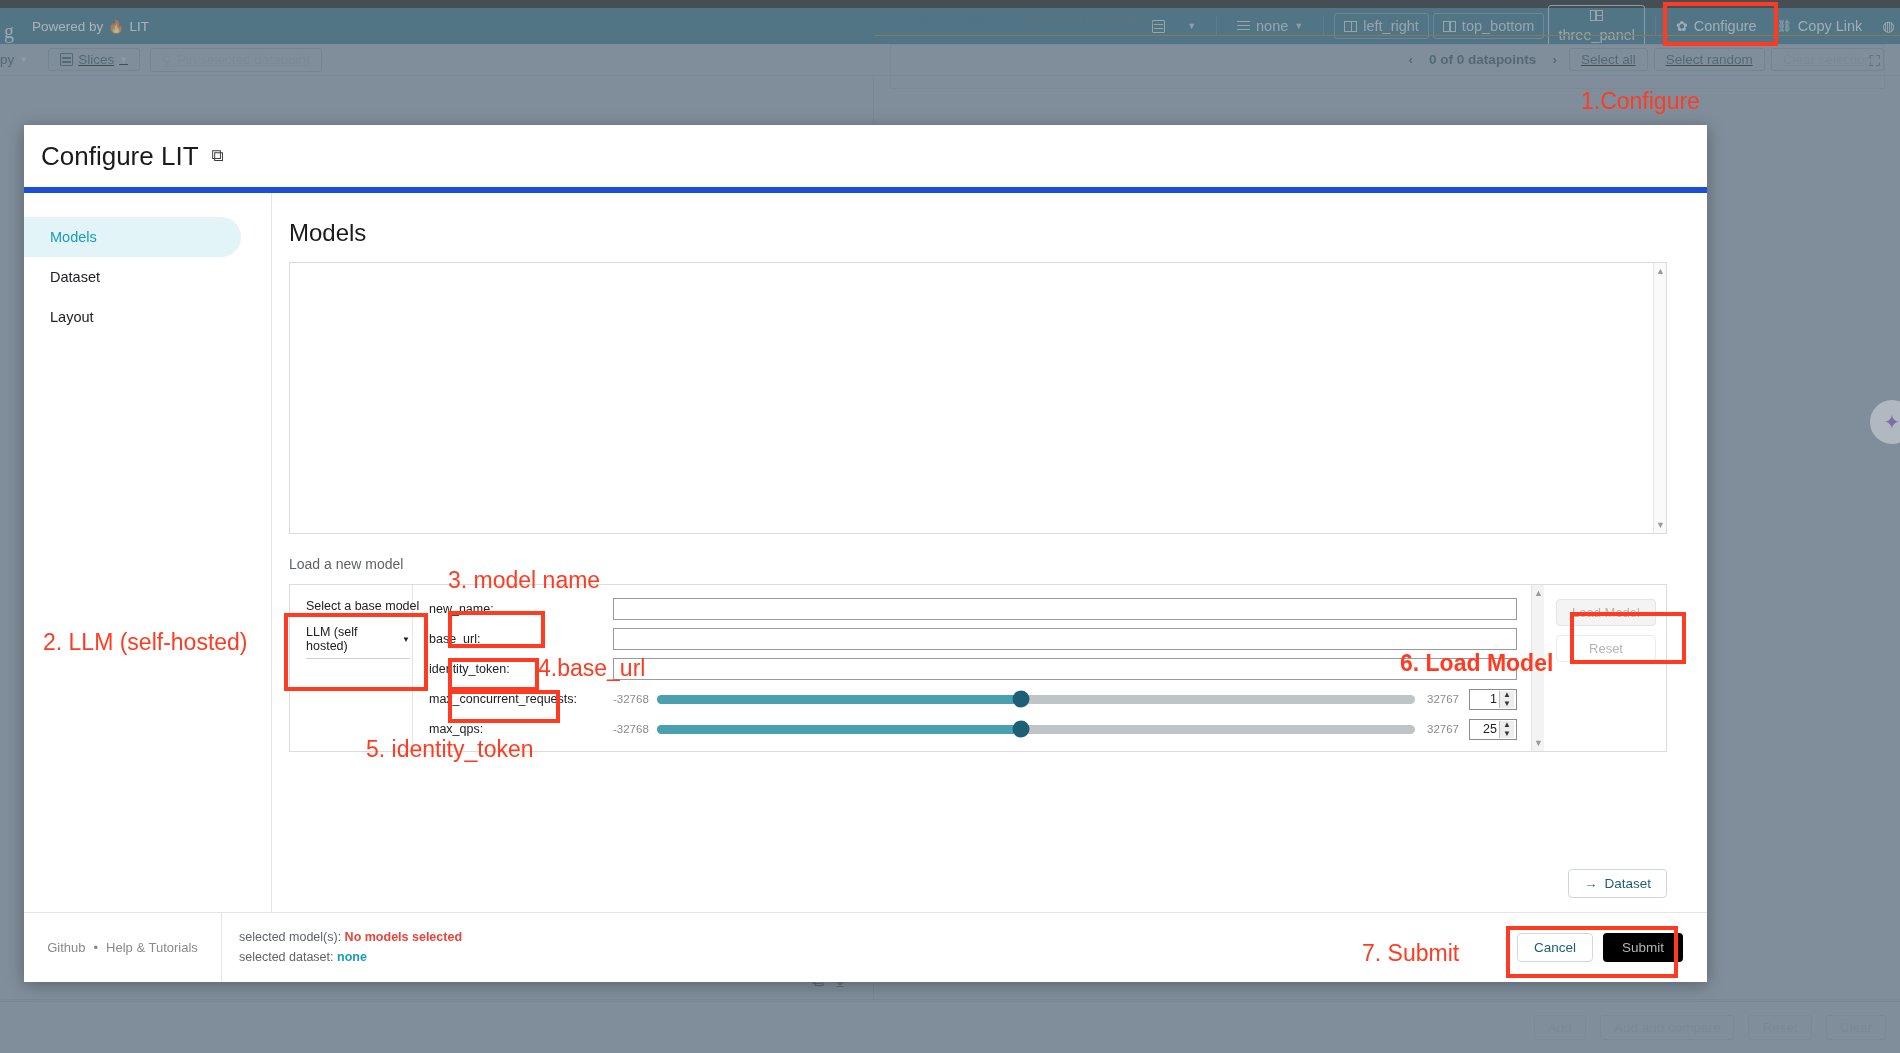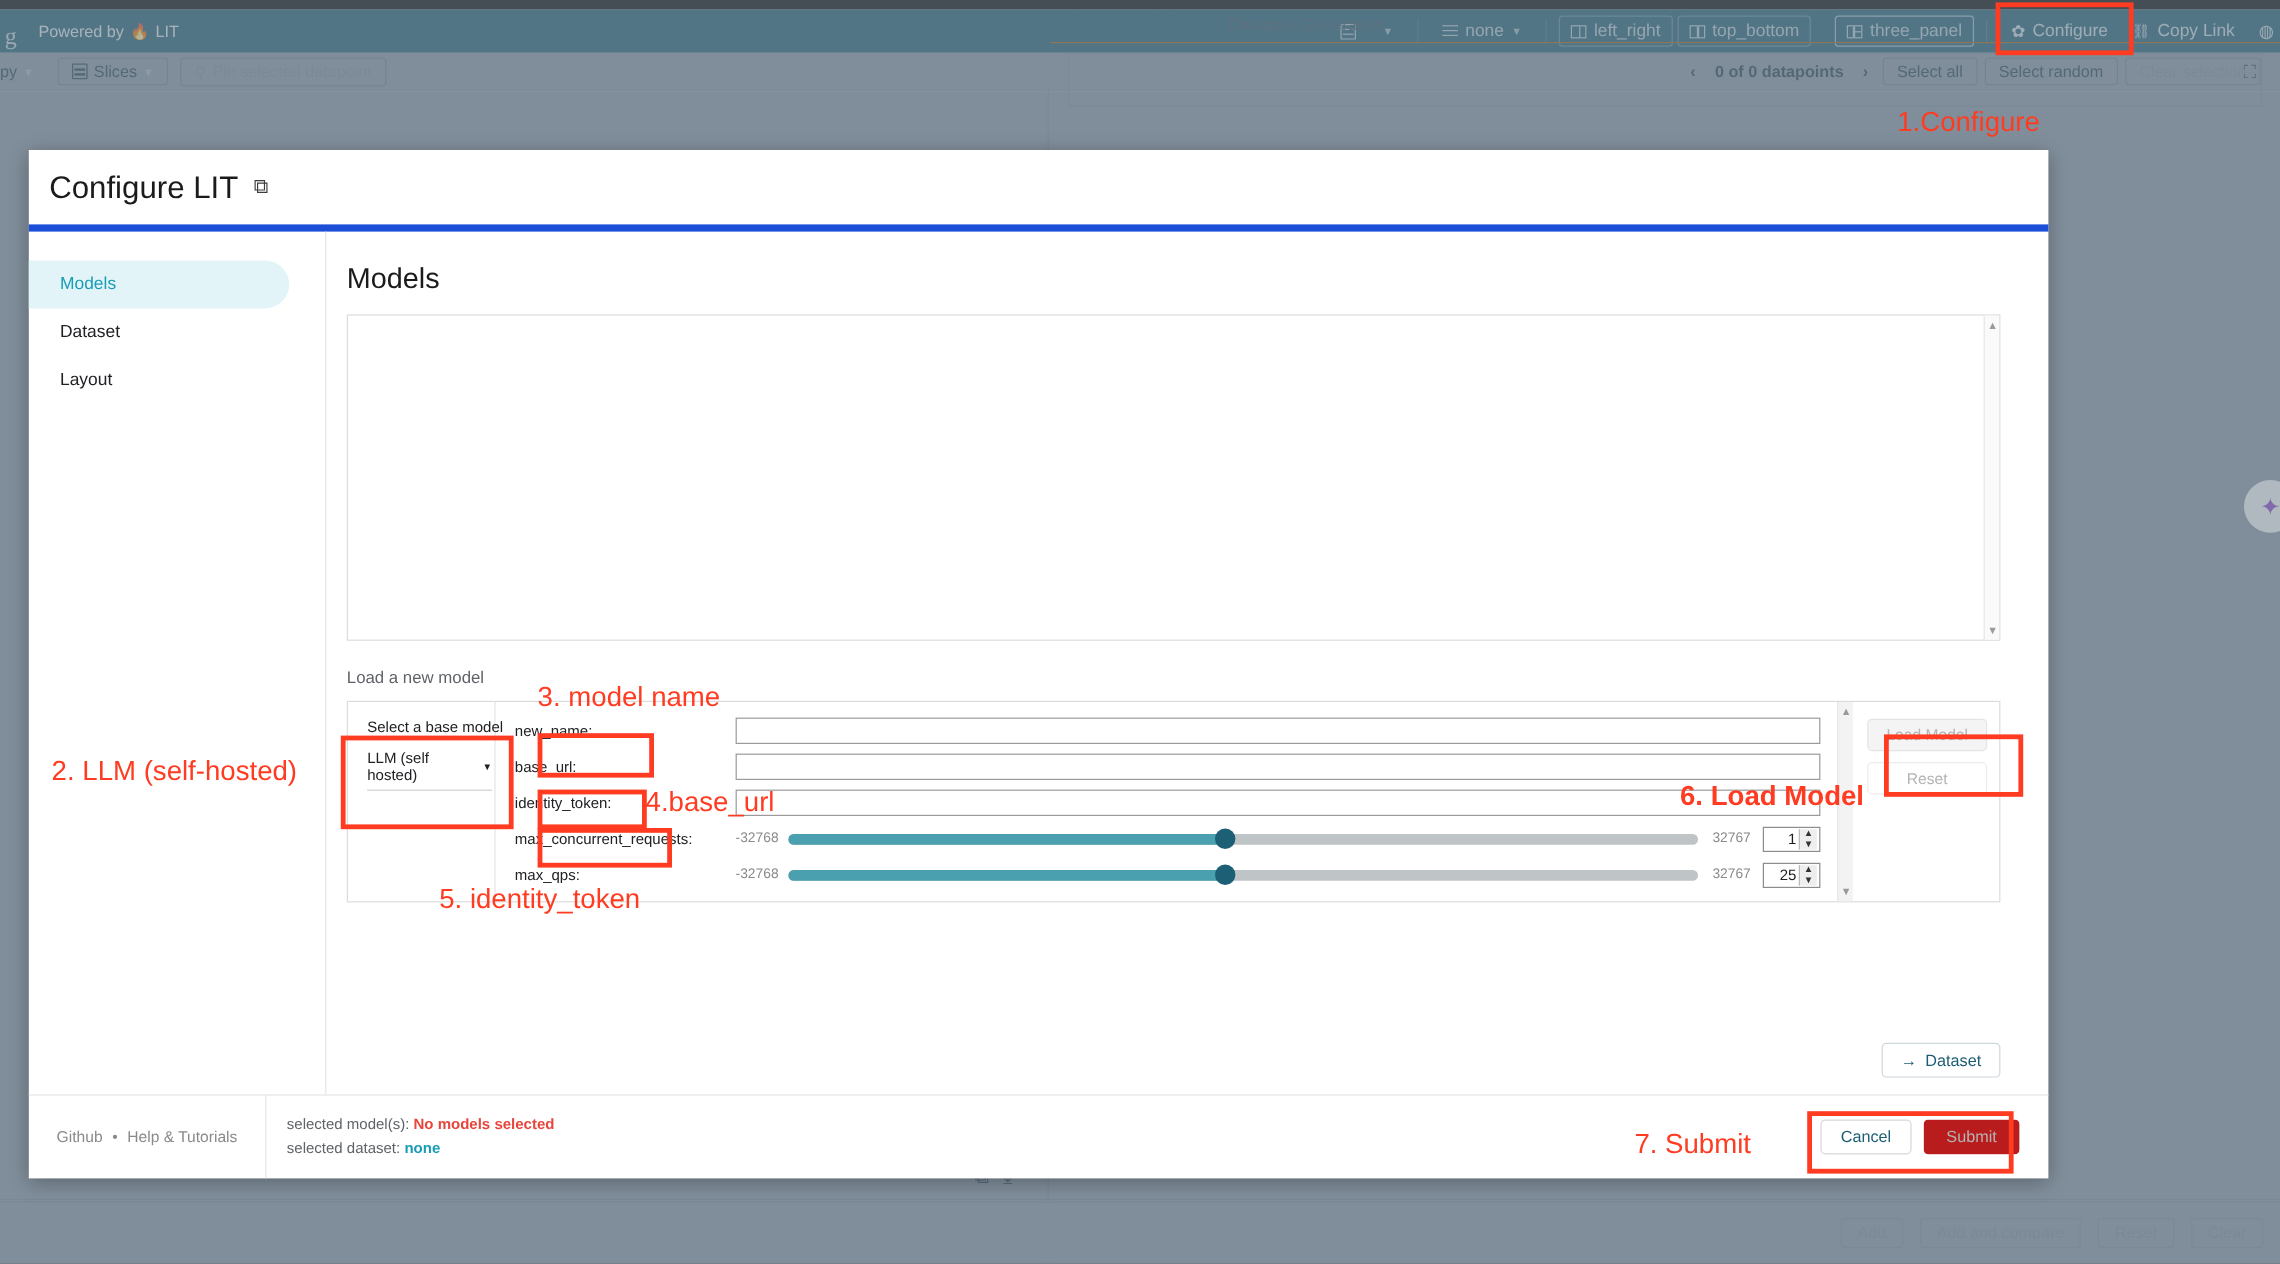"three_panel" div.tb-btn { flex-direction: none -> column; margin-left: 20px -> 4px }
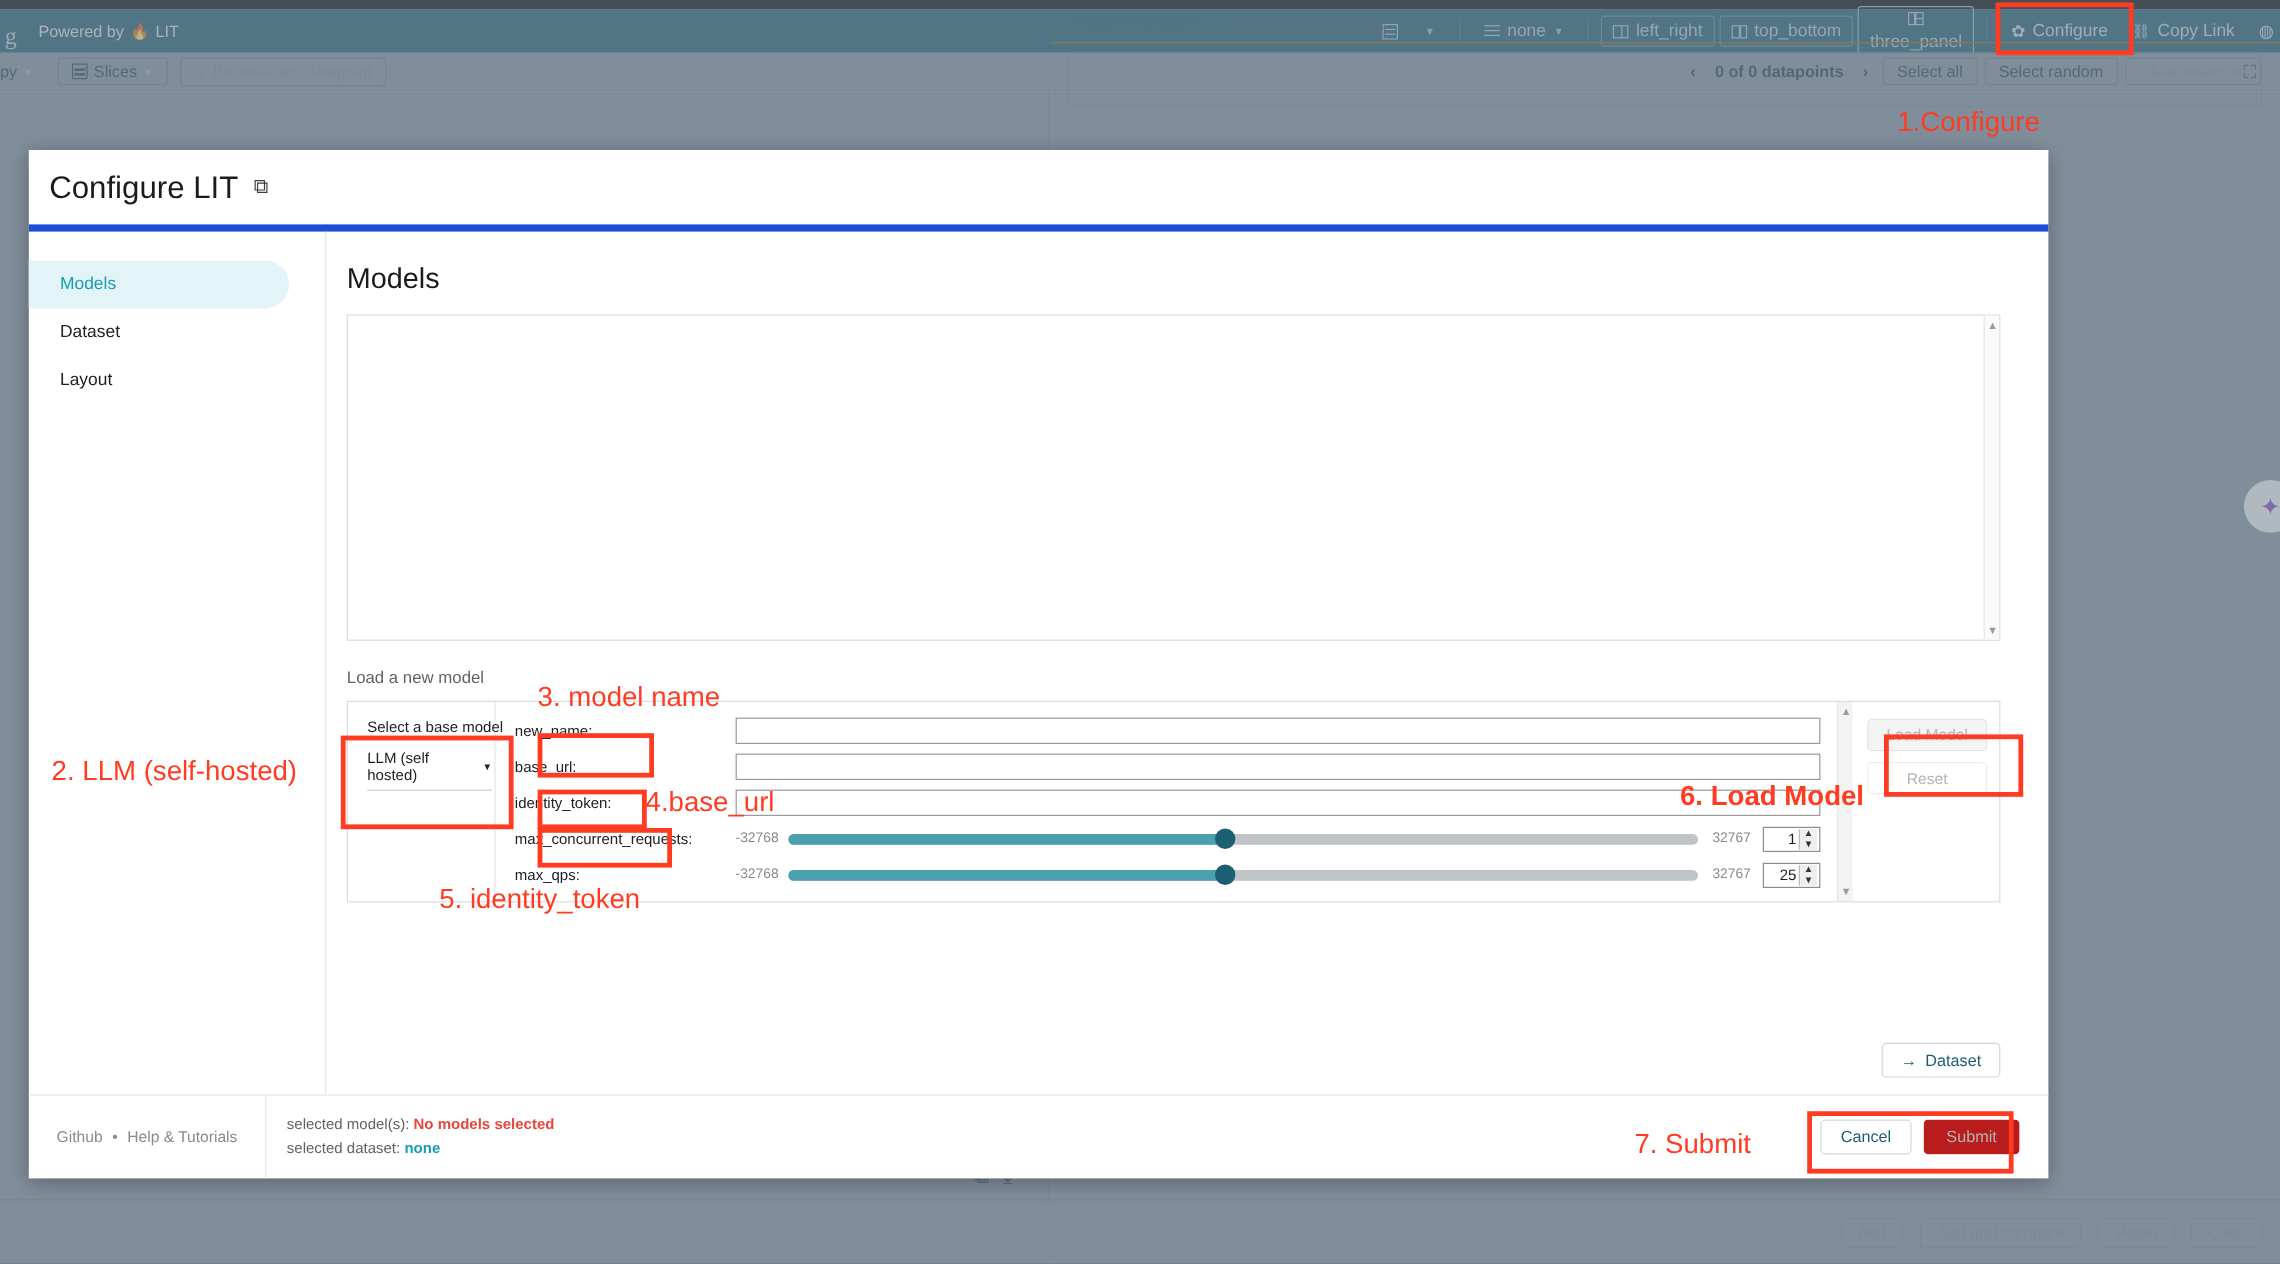"Slices" .sb-chip { text-decoration: none -> underline }
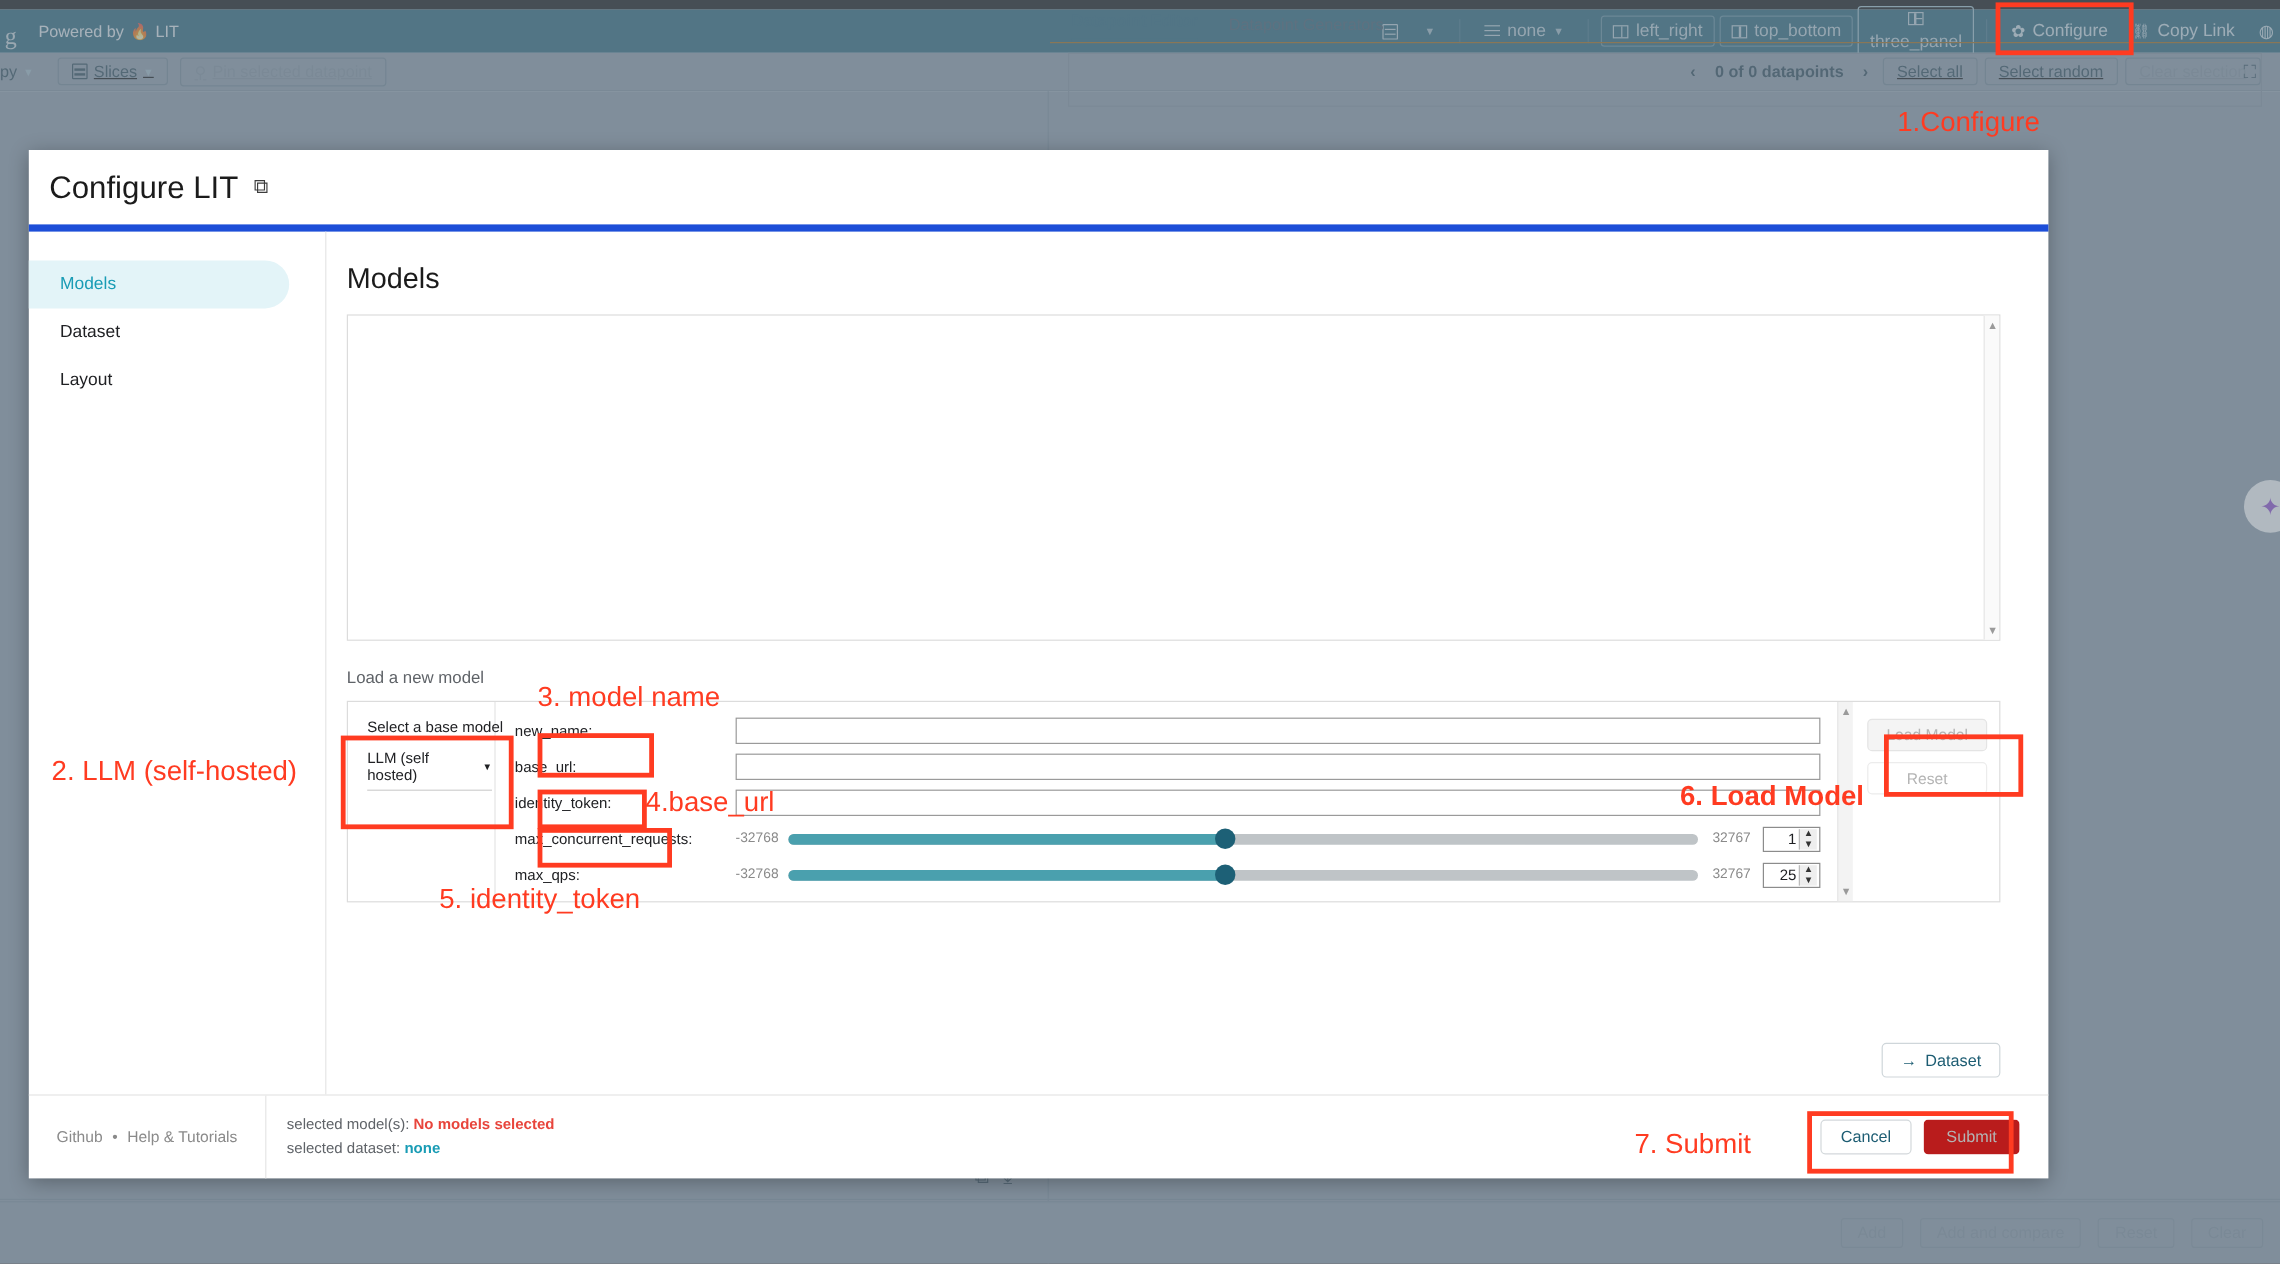"Submit" .btn-submit { background: #b91c1c -> #000000 }
